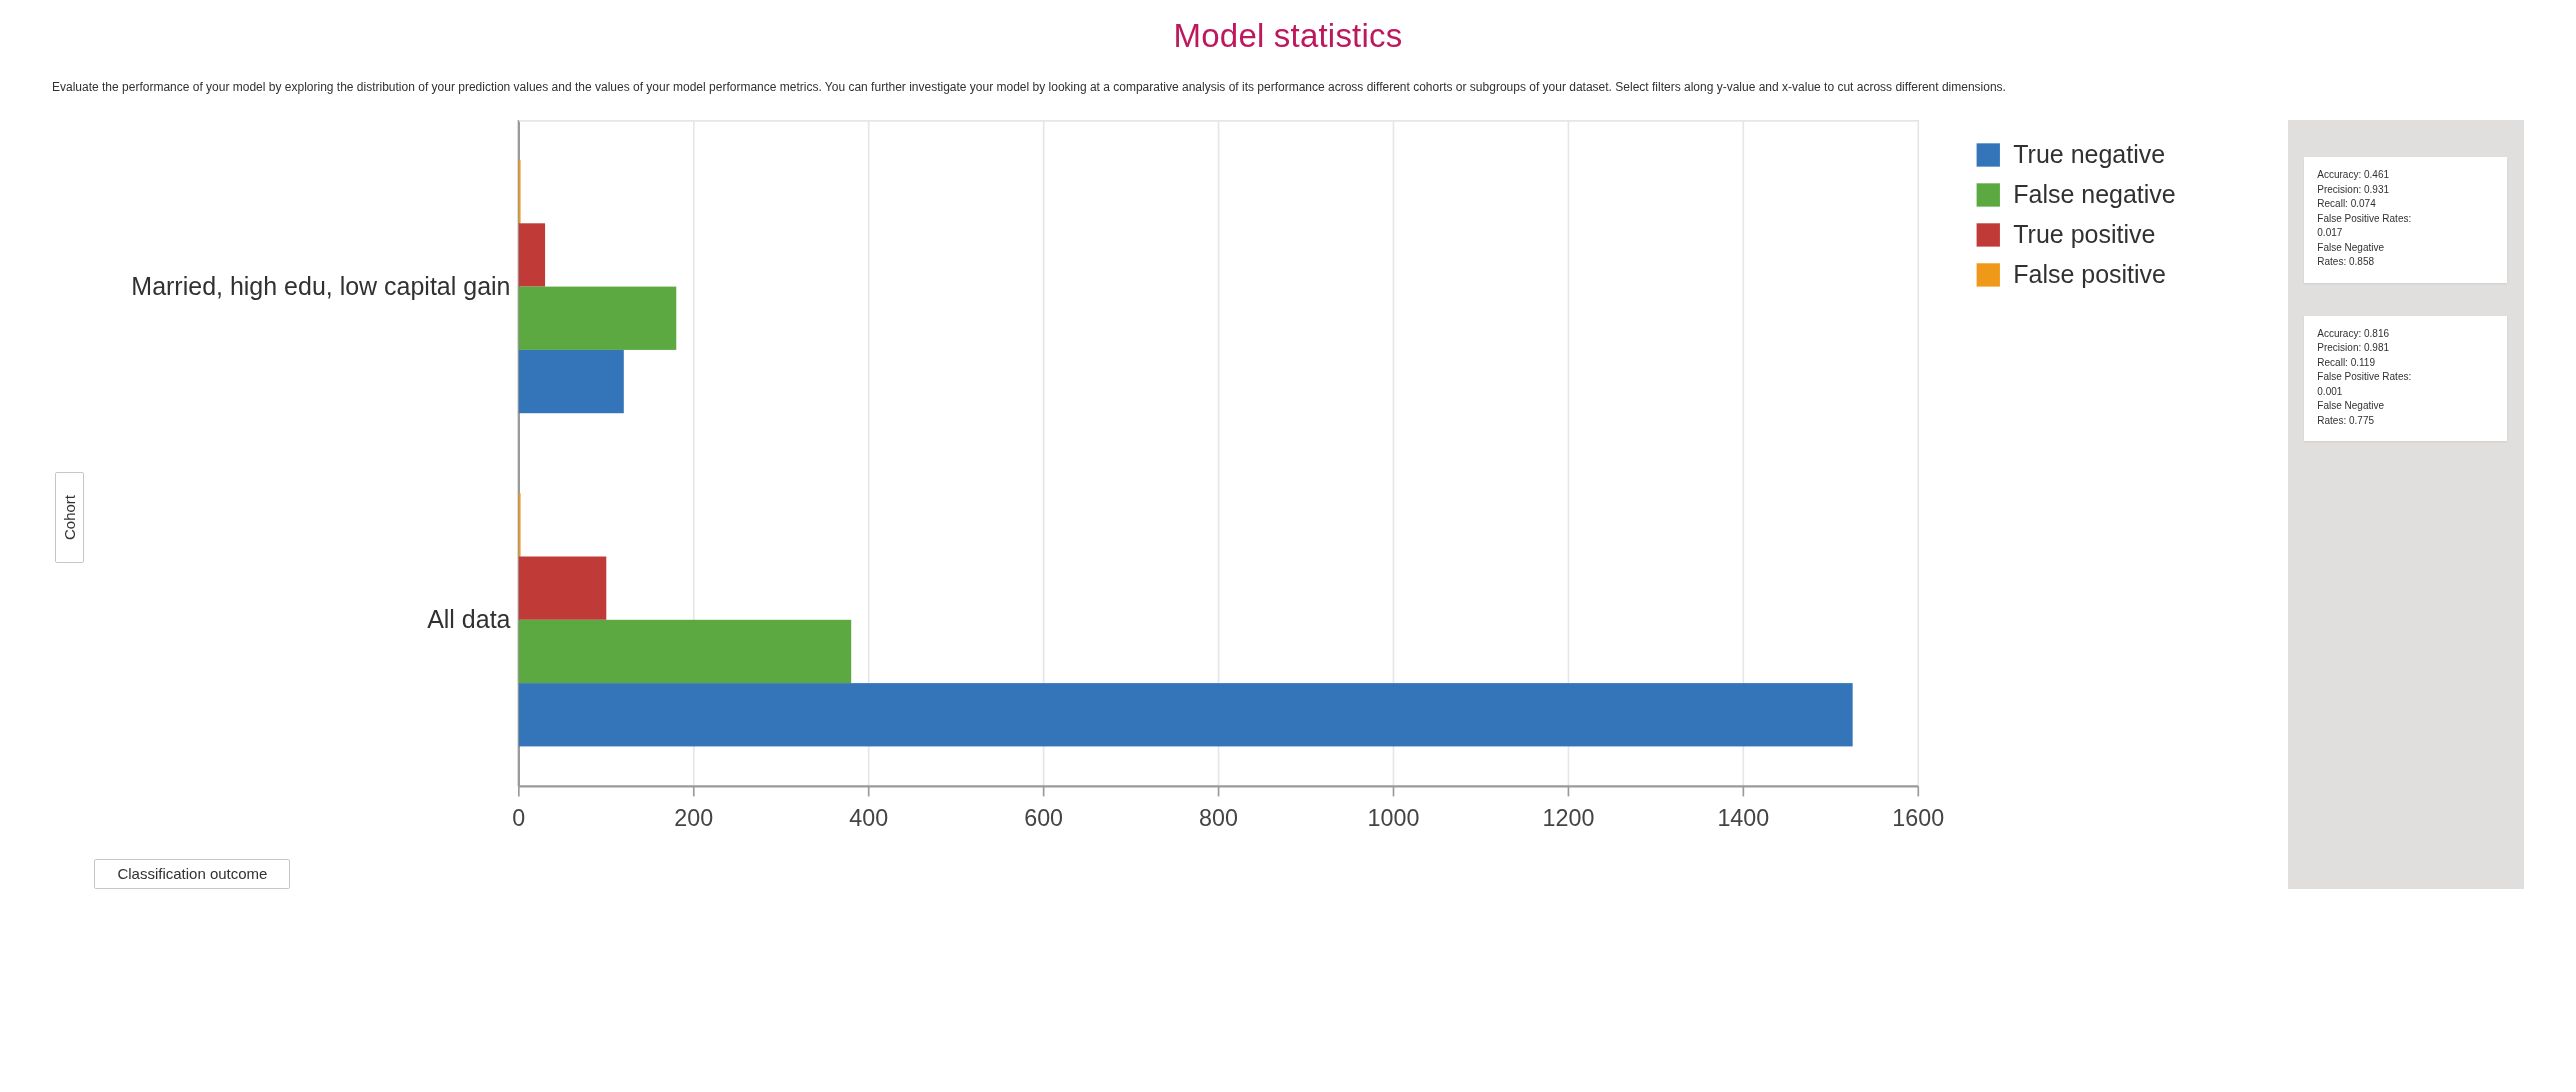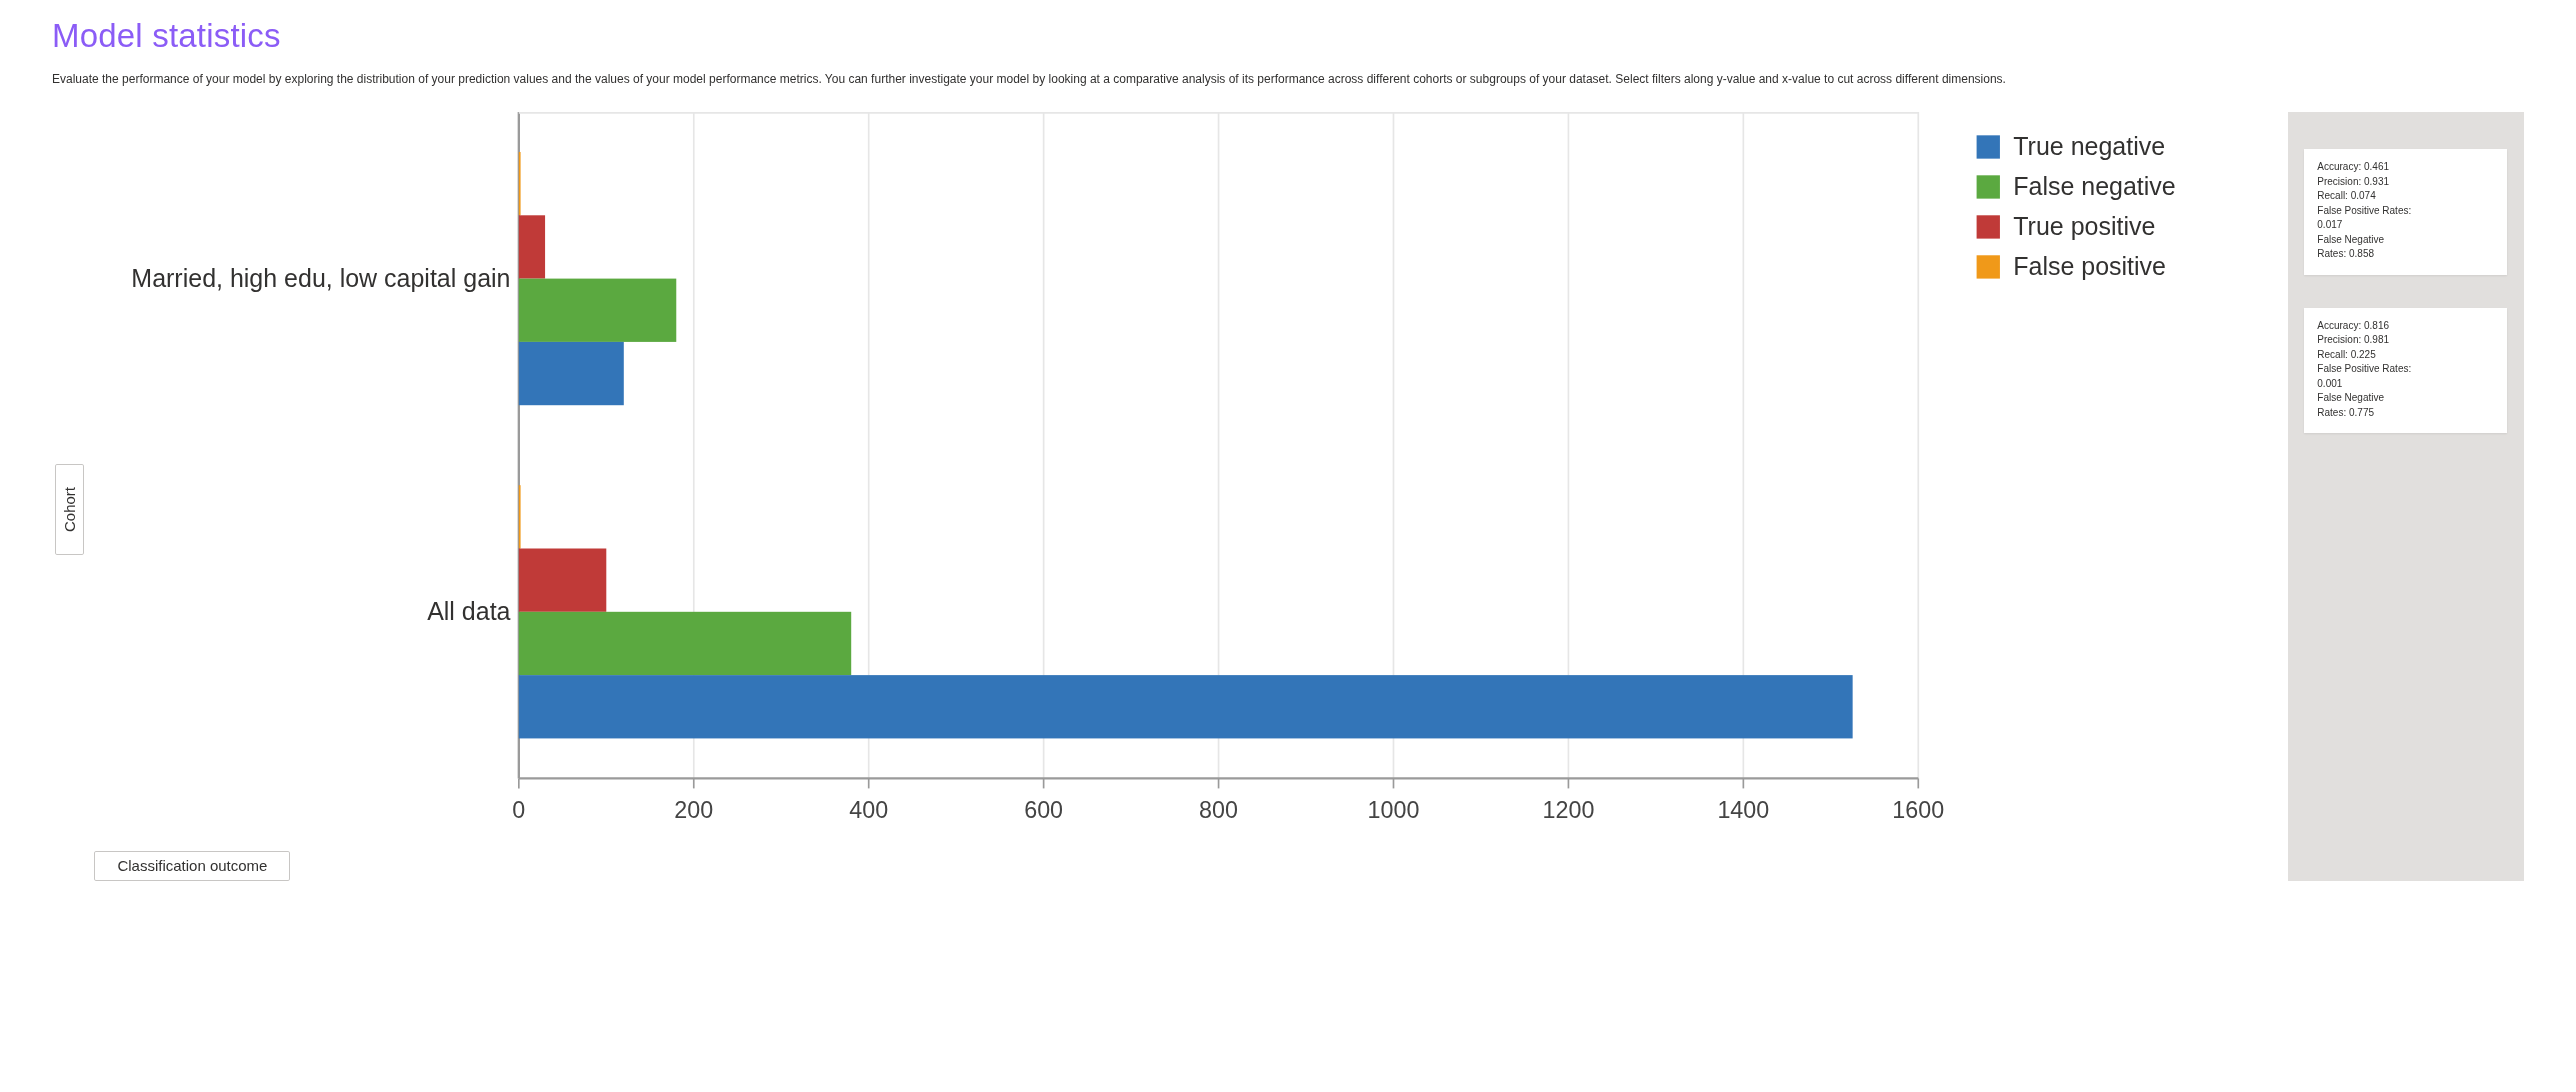"Model statistics" h1.page-title { color: #8b5cf6 -> #be185d; margin: 0 0 16px 0 -> 0 0 24px 0; text-align: none -> center }
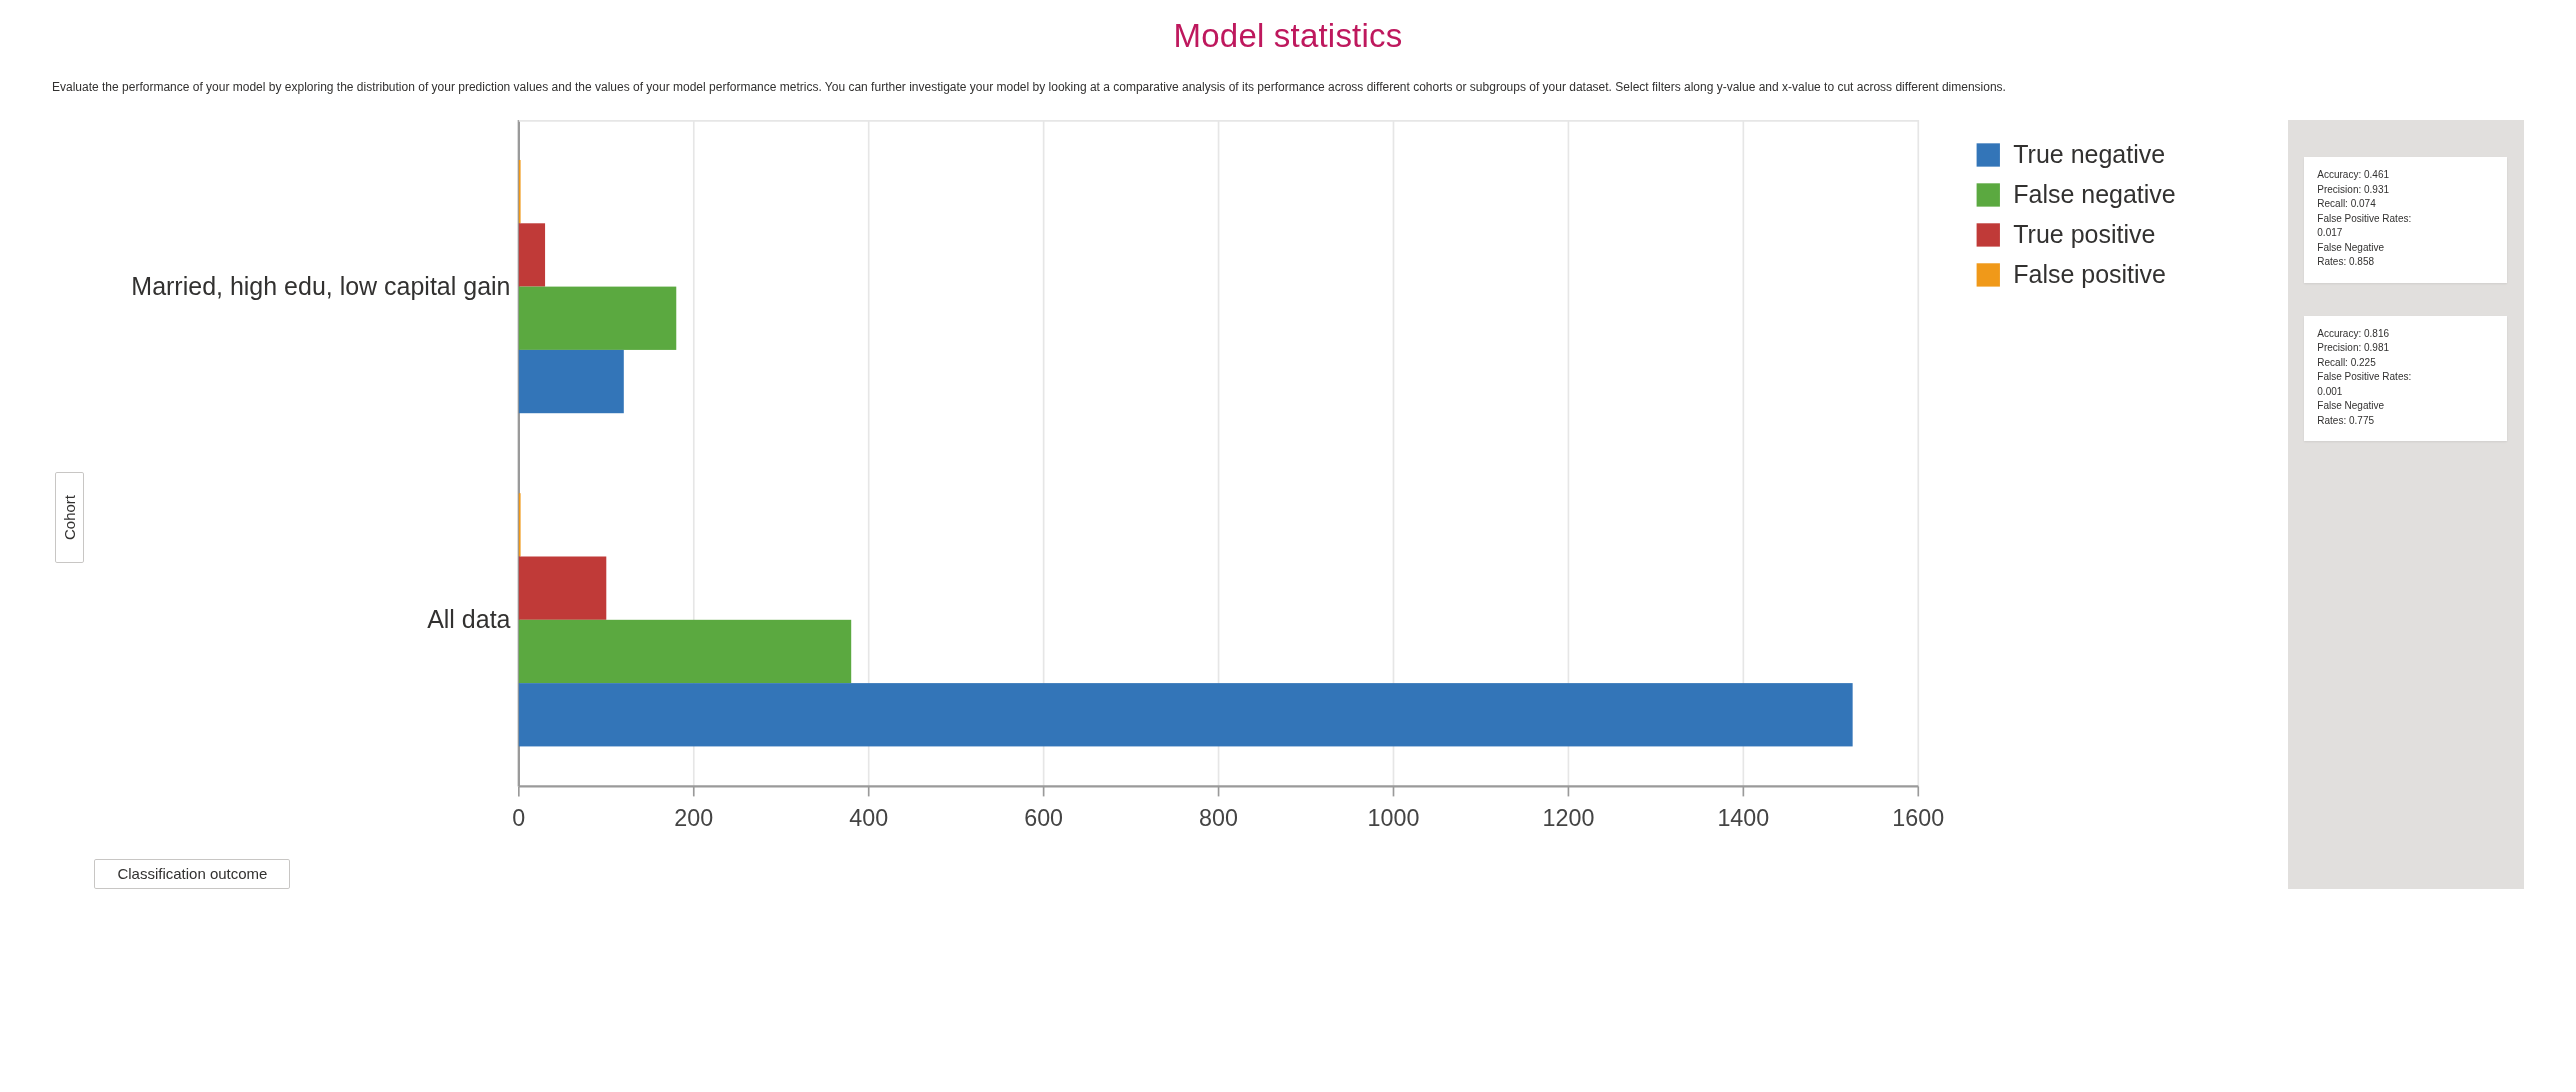"0.225" span { text: 0.225 -> 0.119 }
